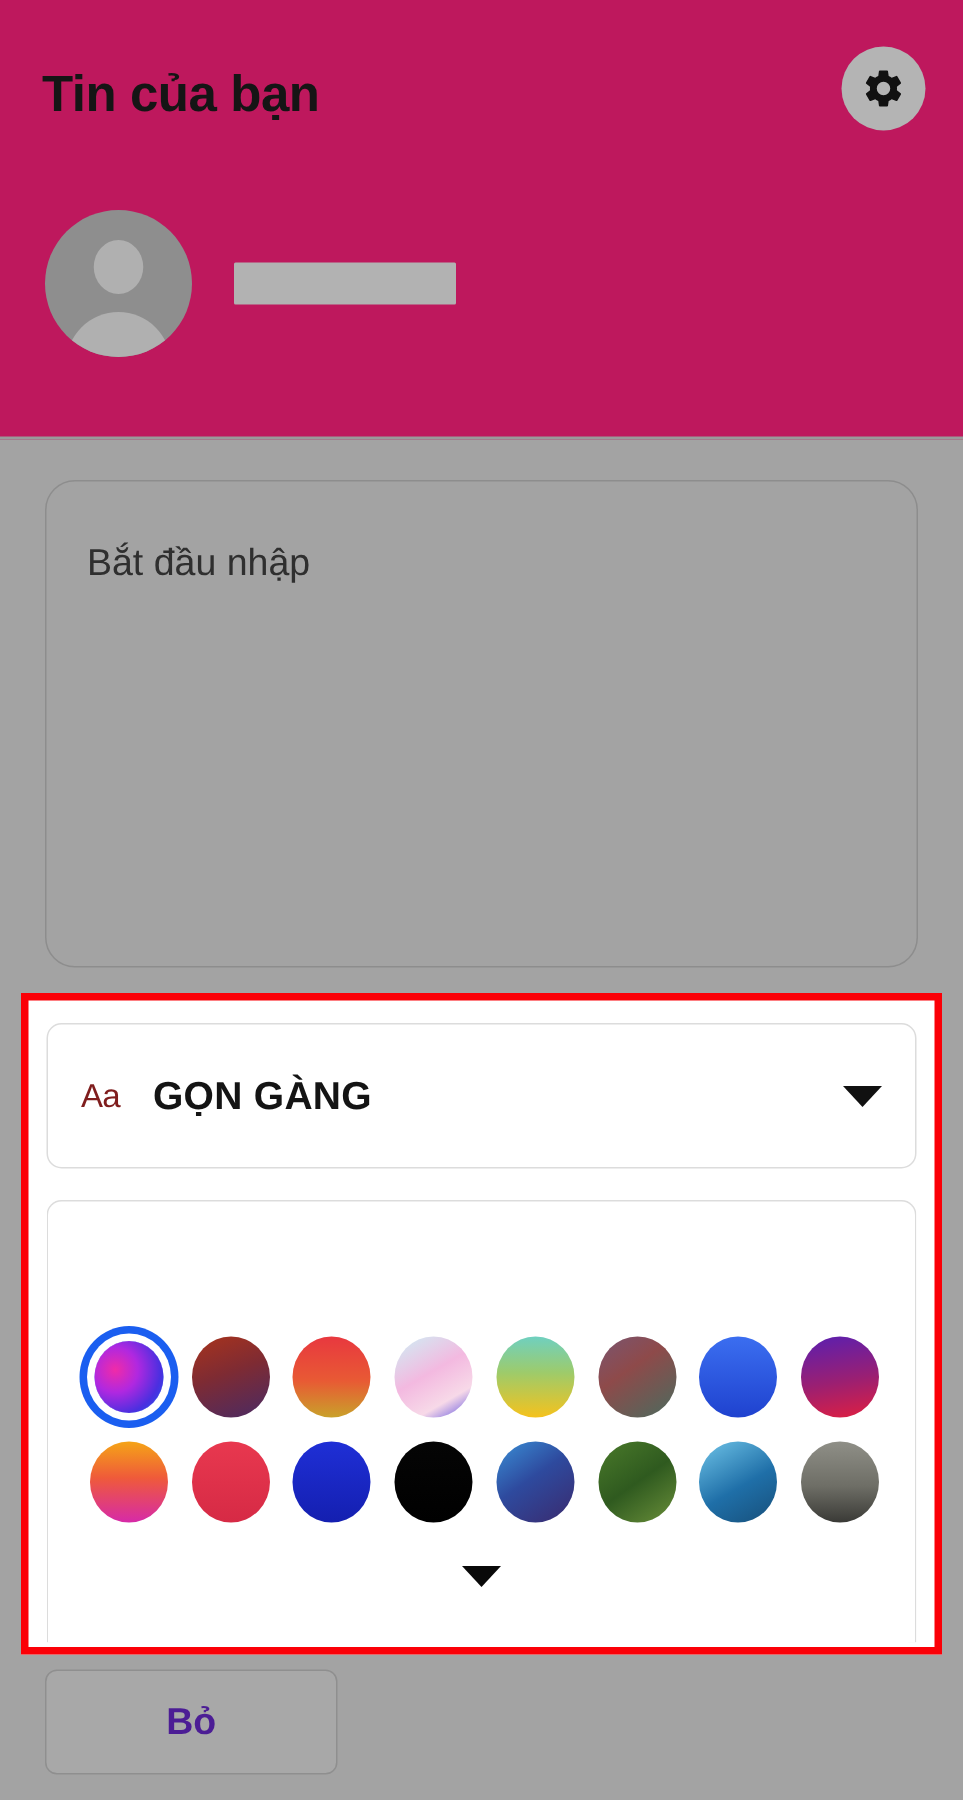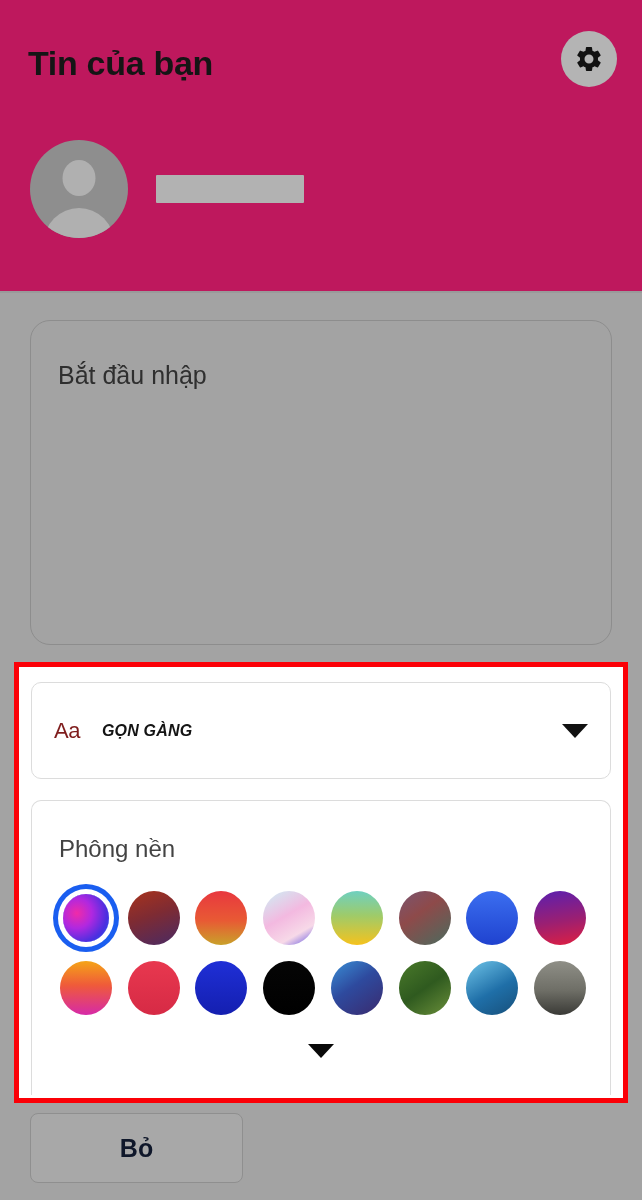"GỌN GÀNG" .font-name { font-size: 16px -> 26px; font-style: italic -> none }
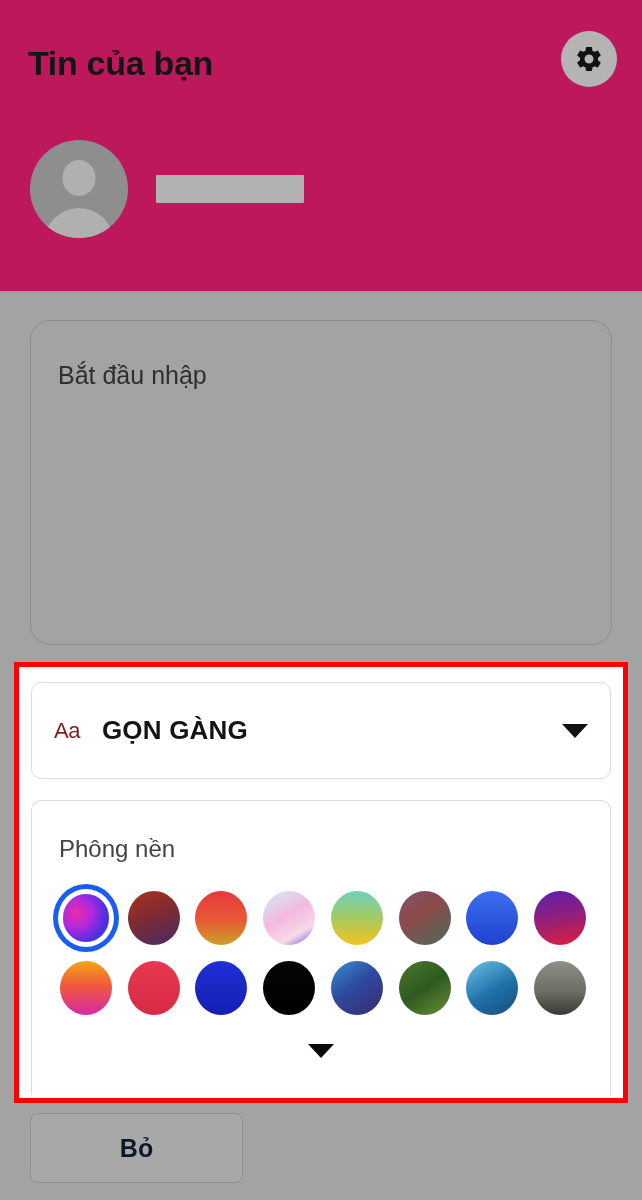"Phông nền" div.bg-label { html: <div>Phông nền</div> -> none }
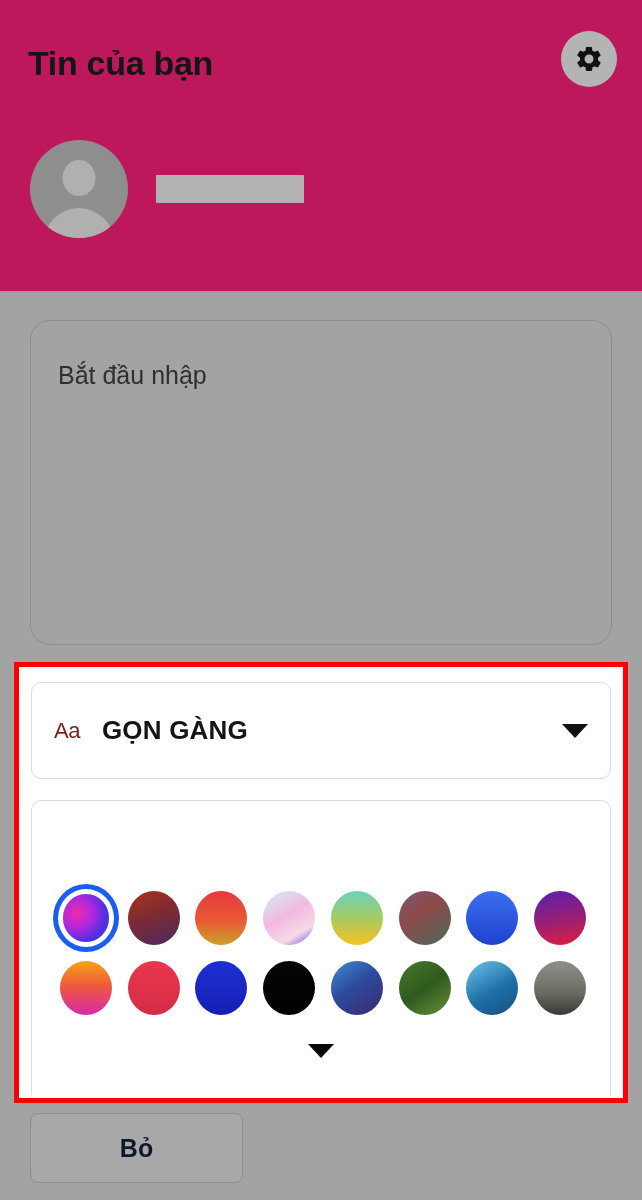"Bỏ" .btn-discard { color: #0f172a -> #4c1d95; width: 213px -> 195px }
